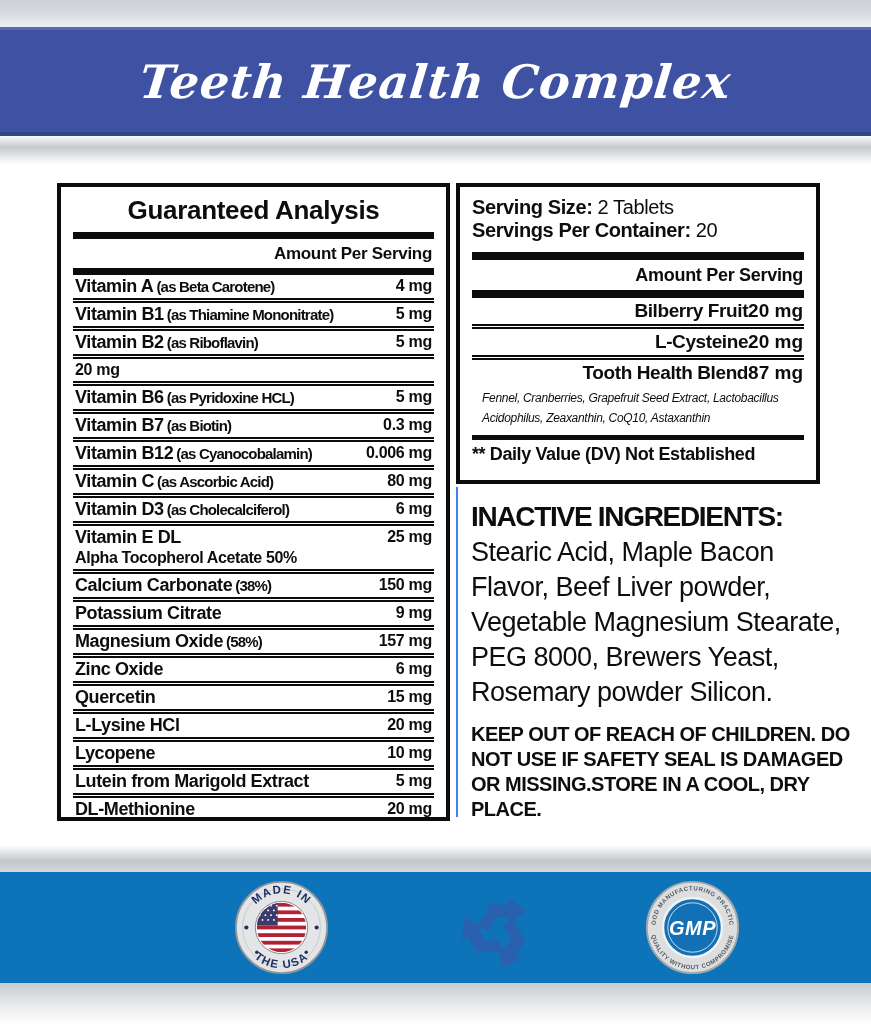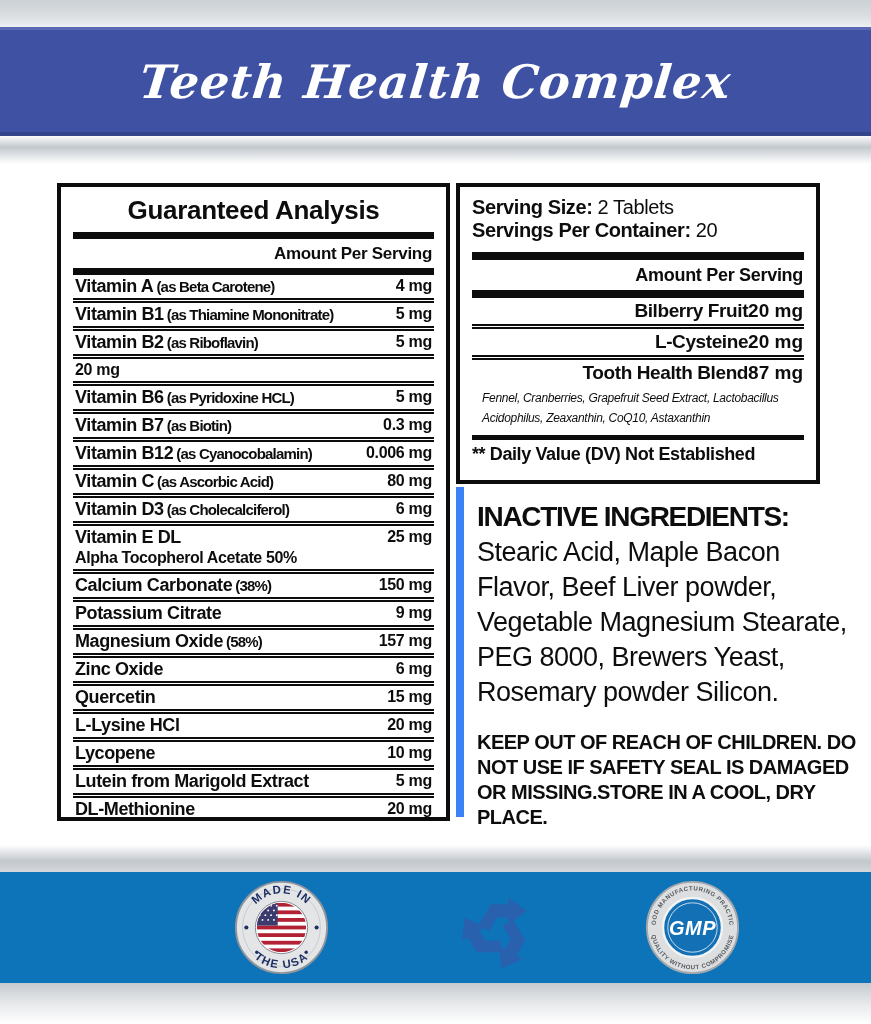"INACTIVE INGREDIENTS: Stearic Acid," .inactive { border-left: 8px solid #3b82f6 -> 2px solid #3b82f6 }
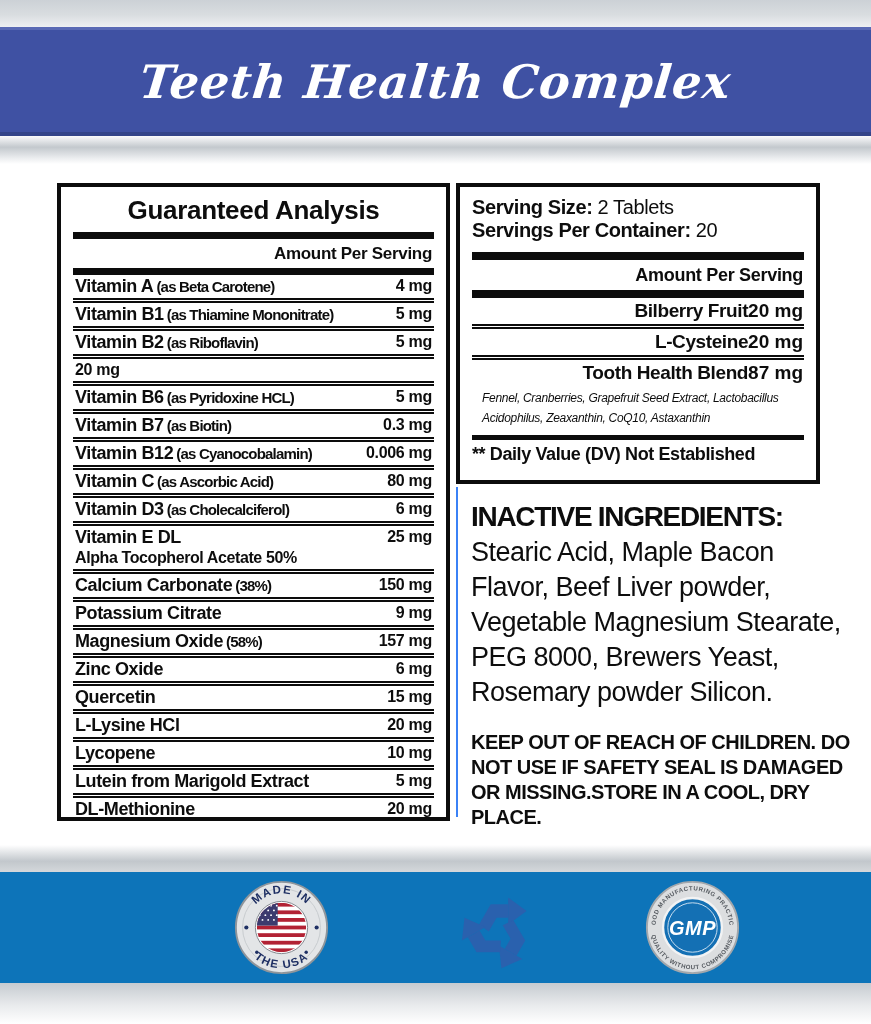"KEEP OUT OF REACH OF" .warning { margin-top: 20px -> 12px }
